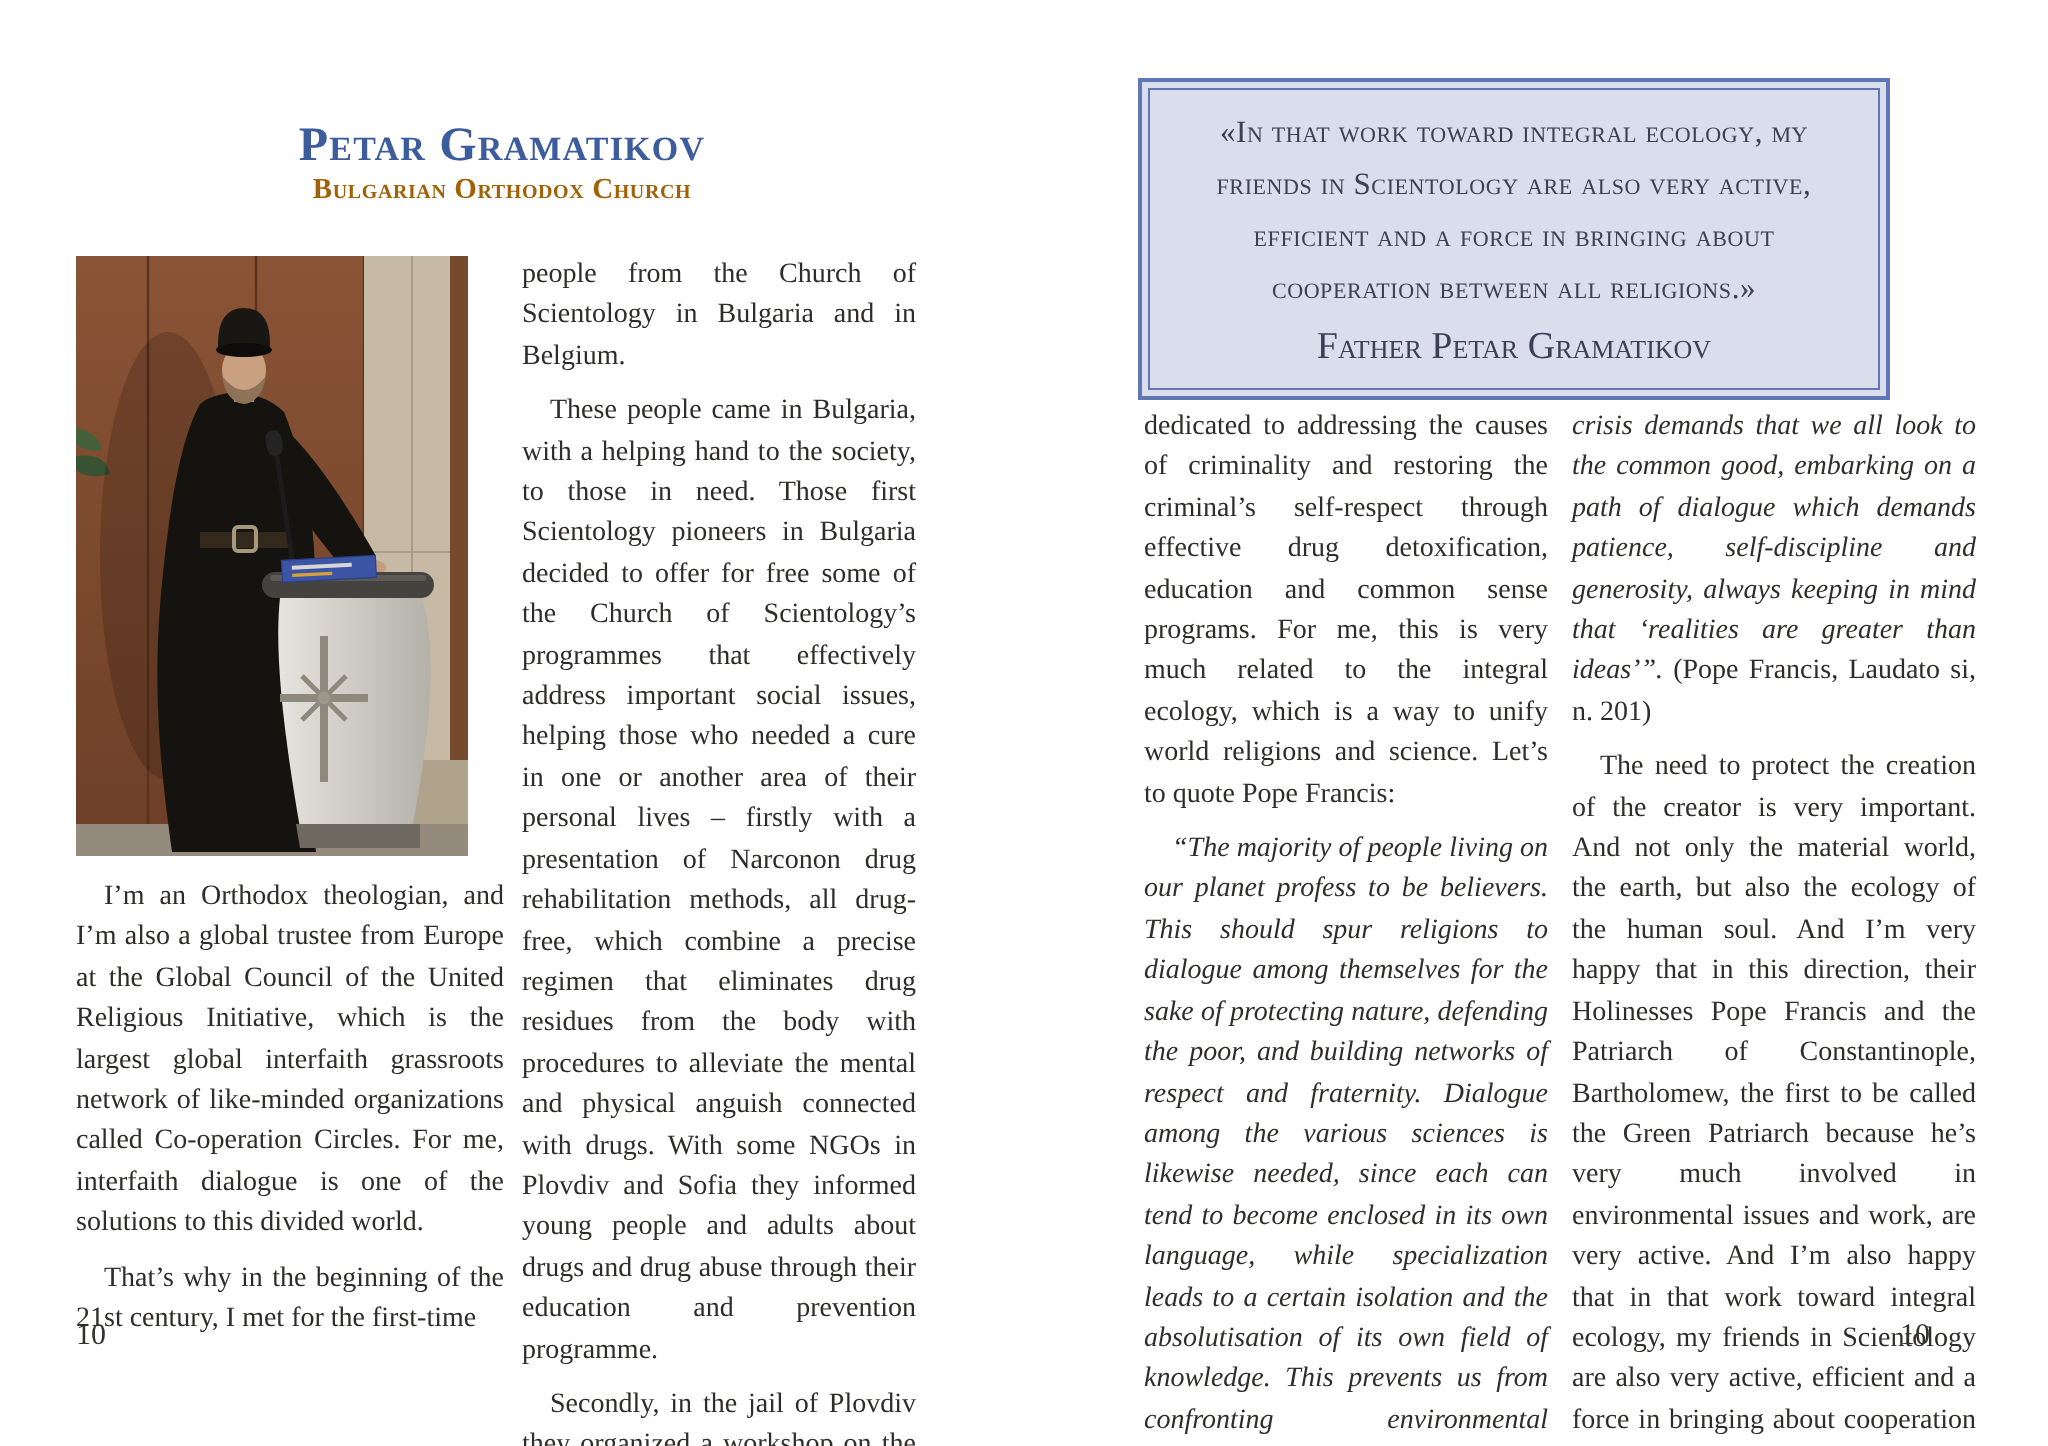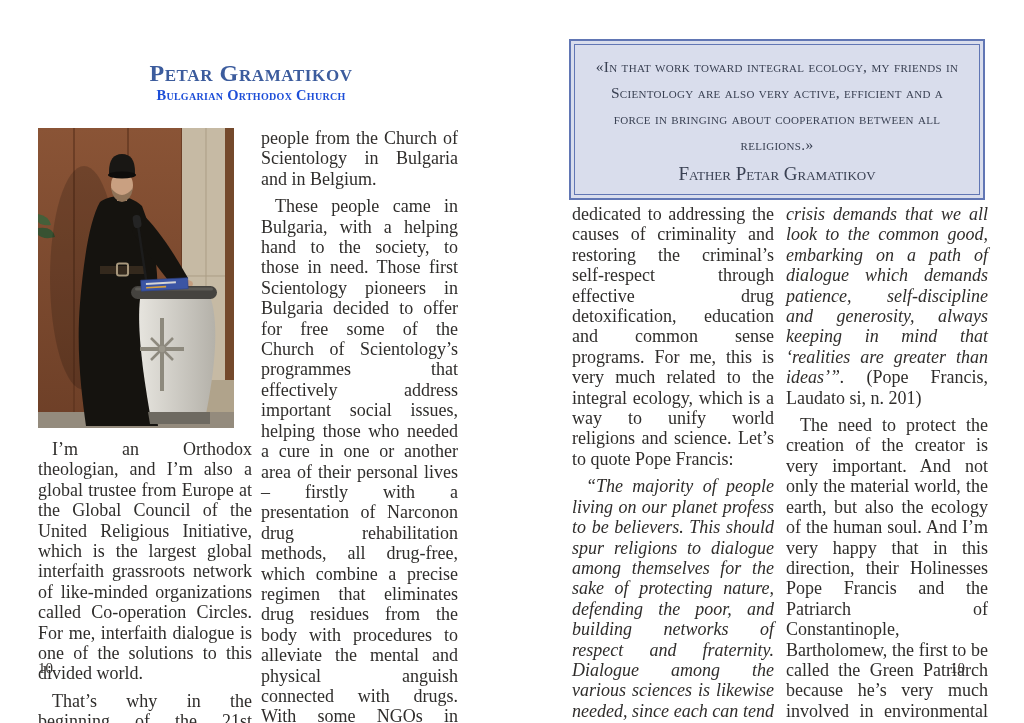"«In that work toward integral" .quote-box { width: 416px -> 376px }
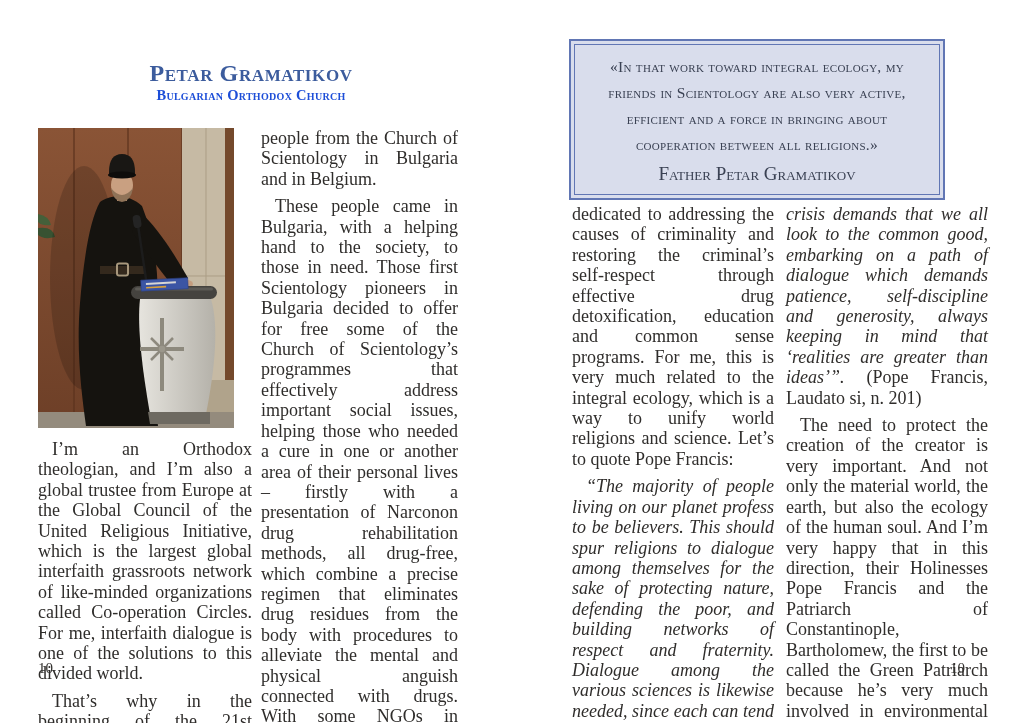"Bulgarian Orthodox Church" .sub { color: #1d4ed8 -> #a16207 }
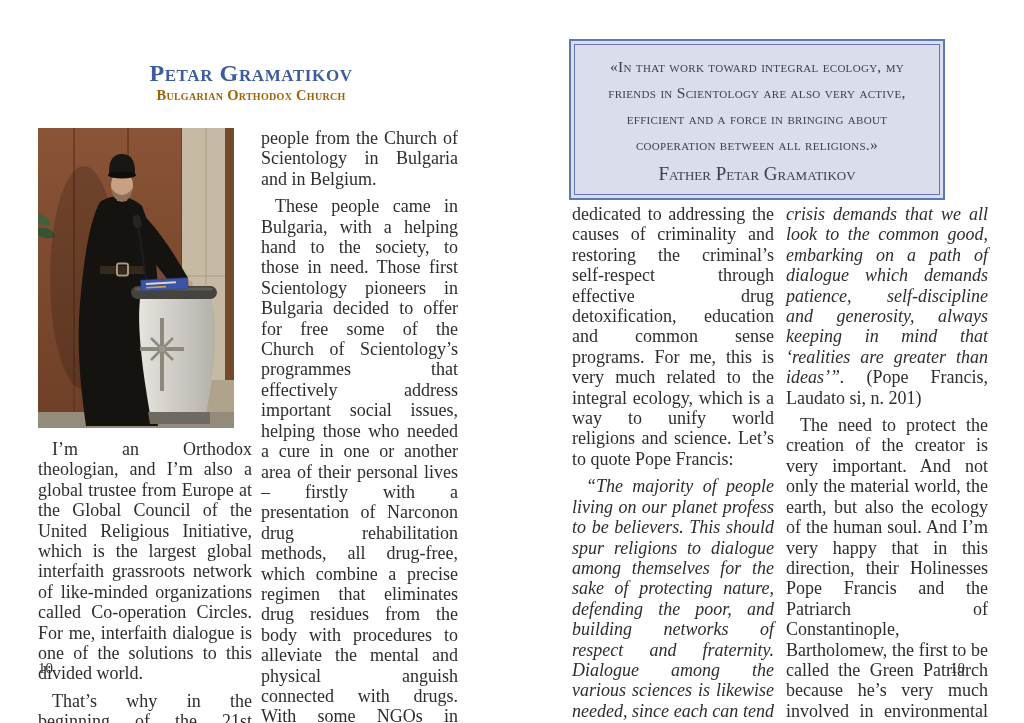"people from the Church of" .bt { font-size: 18px -> 14px }
